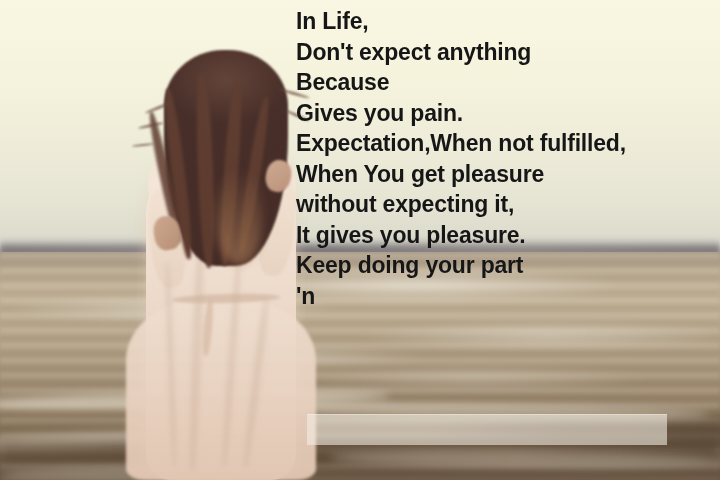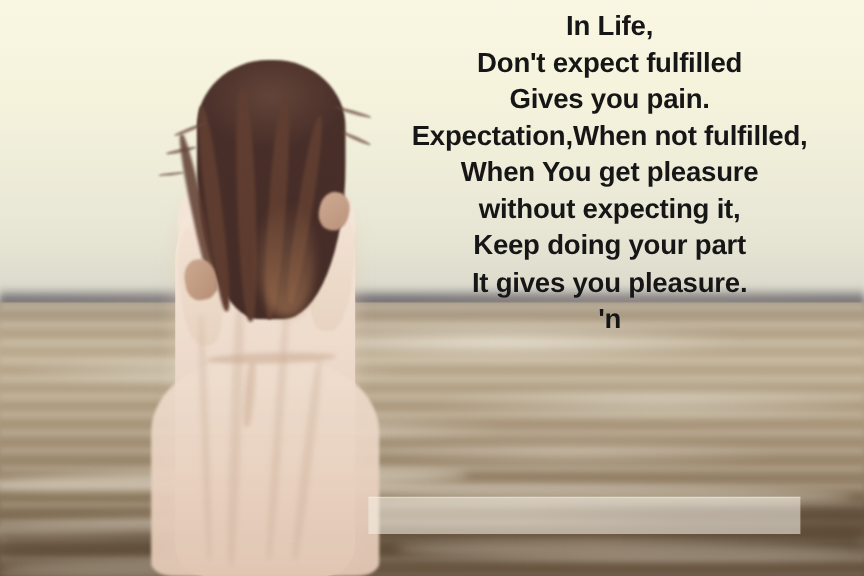"In Life," .stage { text-align: center -> none }
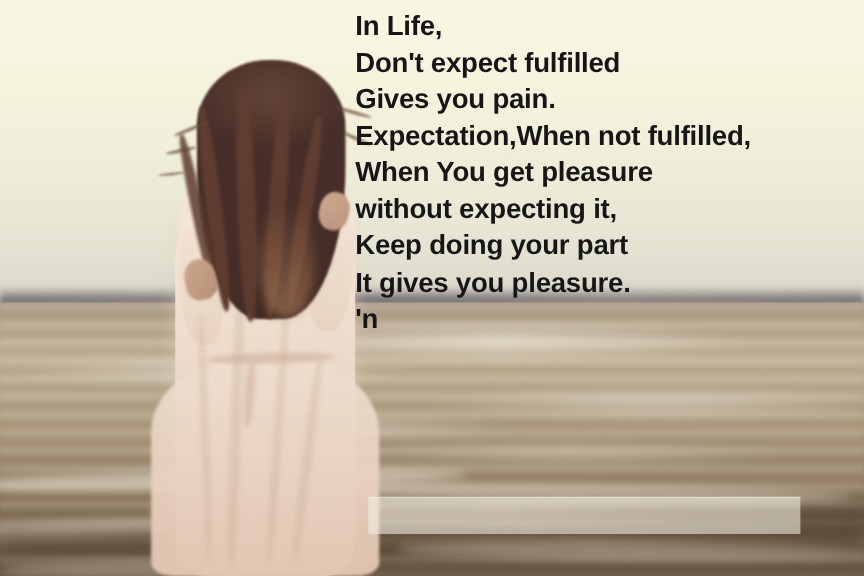"Don't expect fulfilled" span.line { text: fulfilled -> anything }
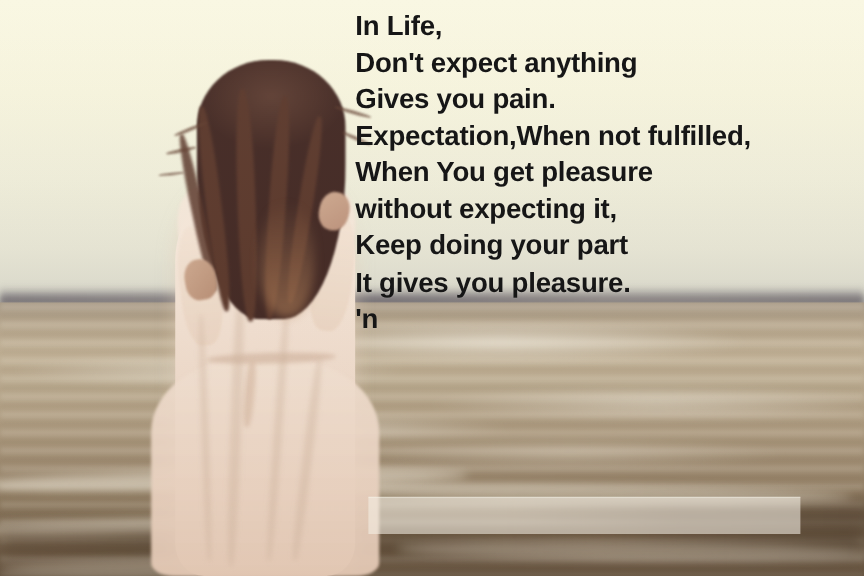"Because" span.line { html: none -> <span>Because</span> }
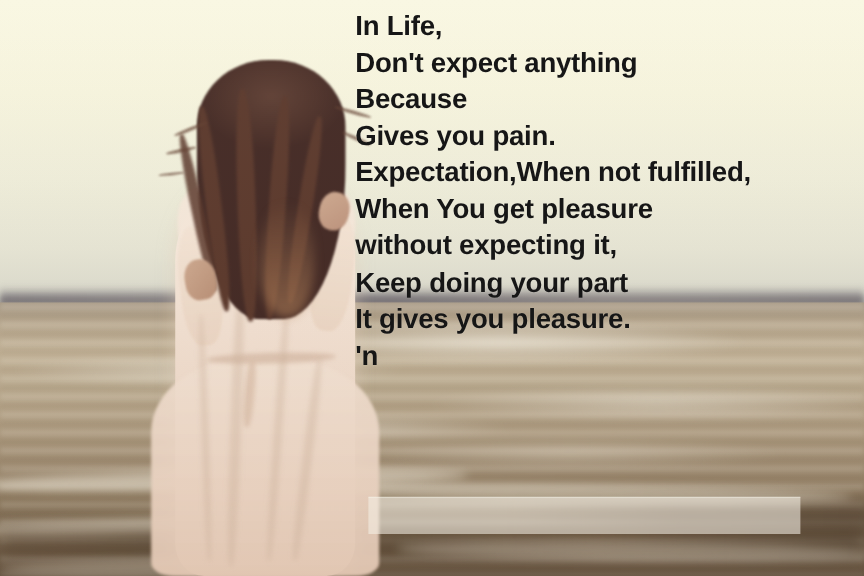"Keep doing your part" span.line { order: before "It gives you pleasure." -> after "It gives you pleasure." }
